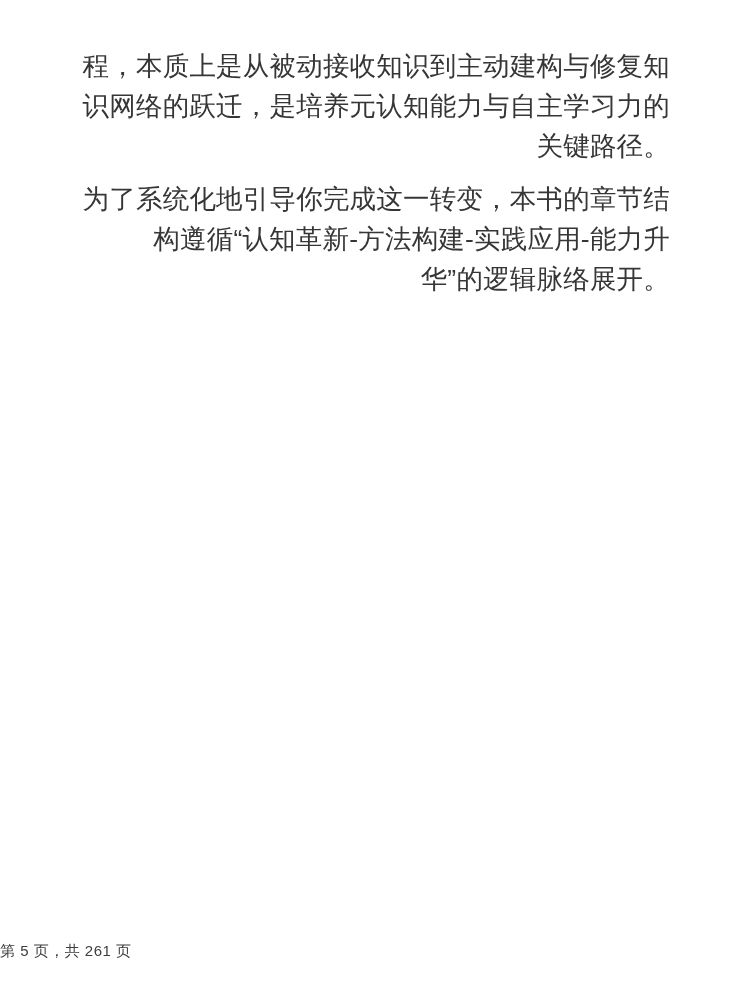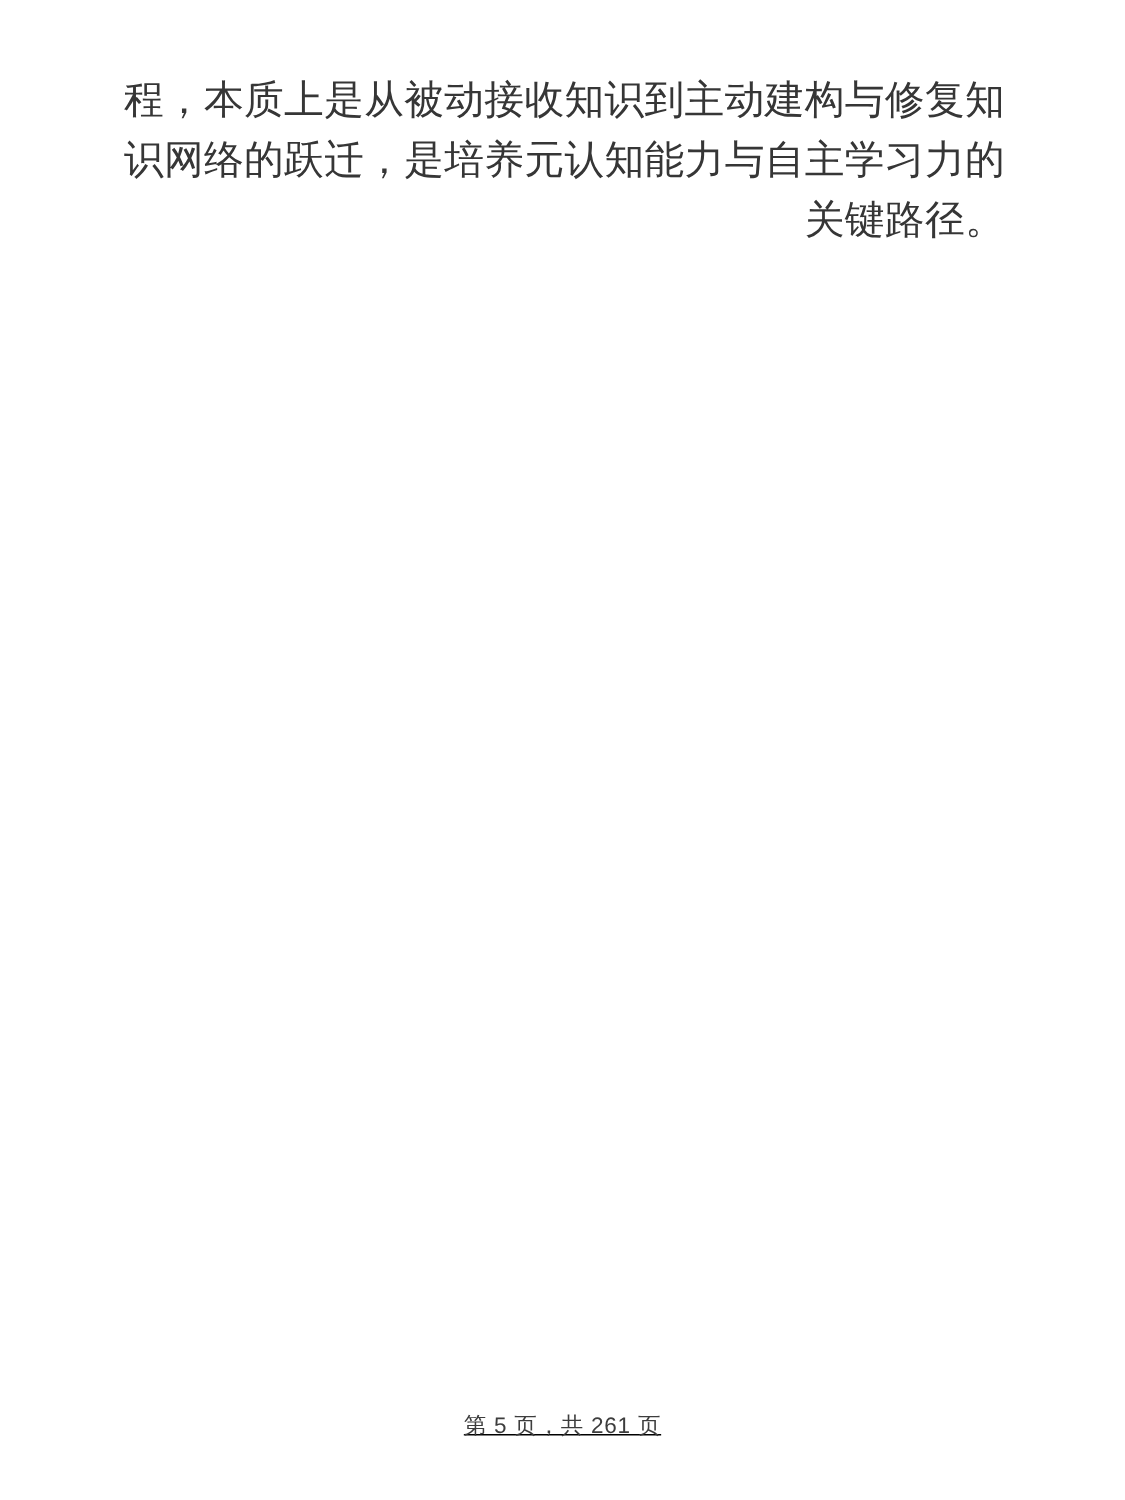"为了系统化地引导你完成这一转变，本书的章节结" p.para { html: none -> <p>为了系统化地引导你完成这一转变，本书的章节结 构遵循“认知革新-方法构建-实践应用-能力升 华”的逻辑脉络展开。</p> }
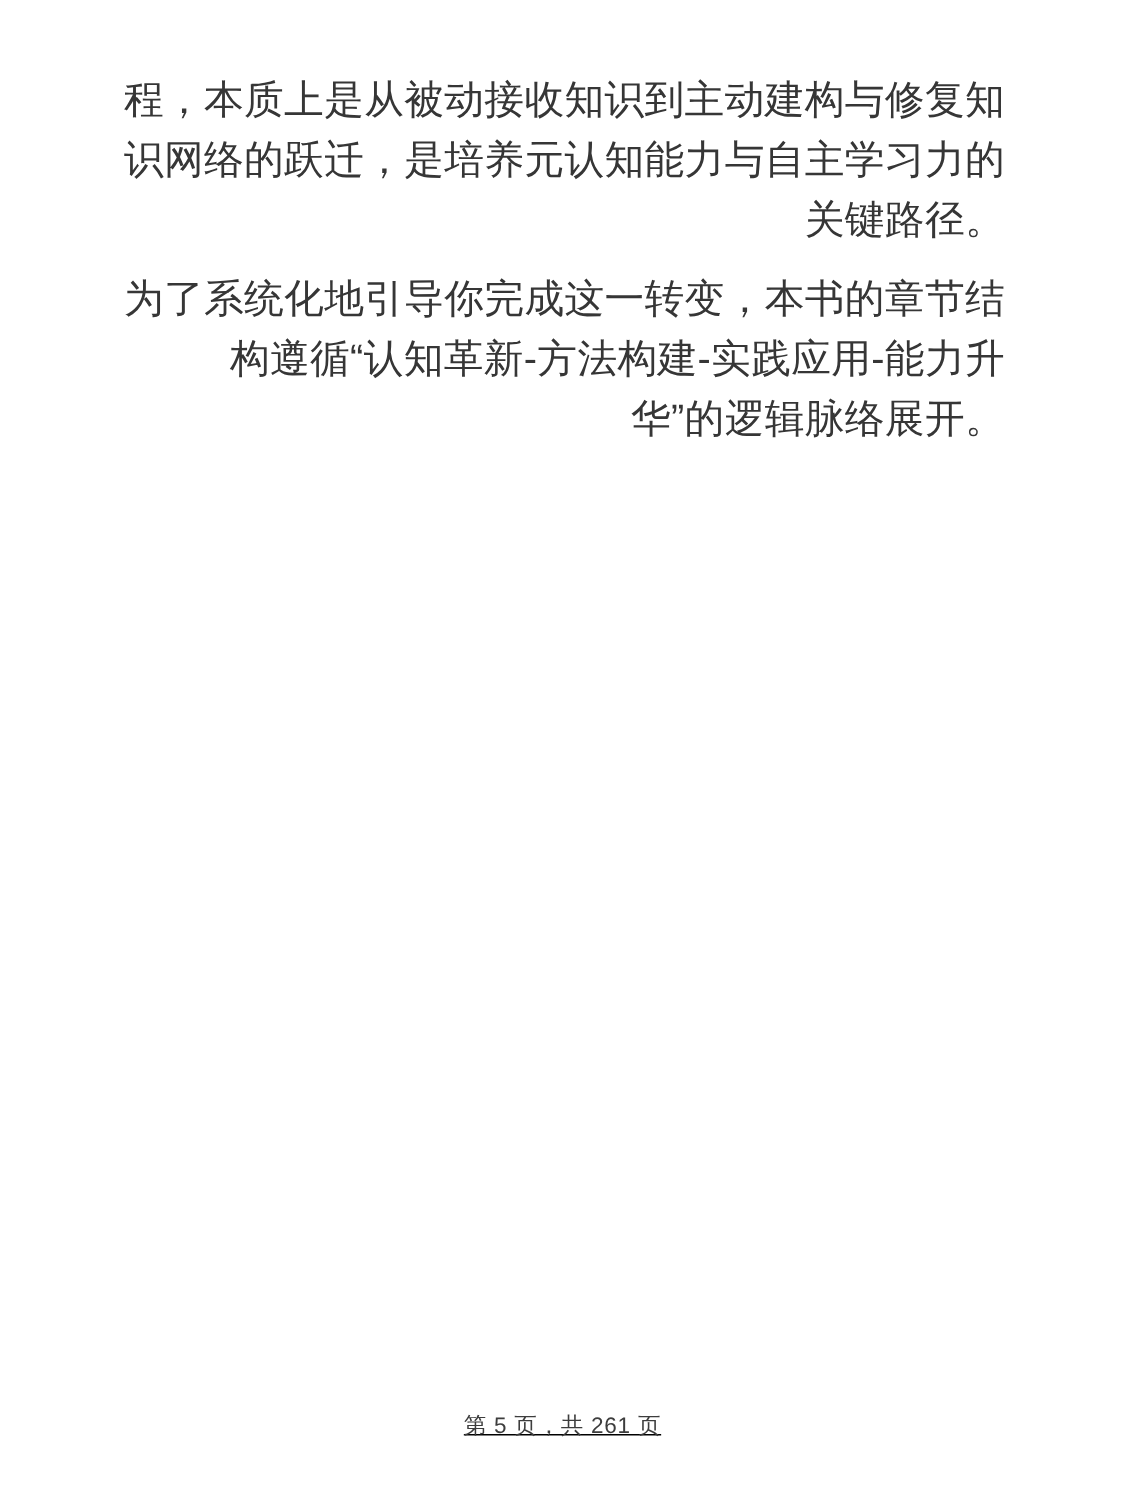"第 5 页，共 261 页" .footer { text-align: center -> left; text-decoration: underline -> none }
